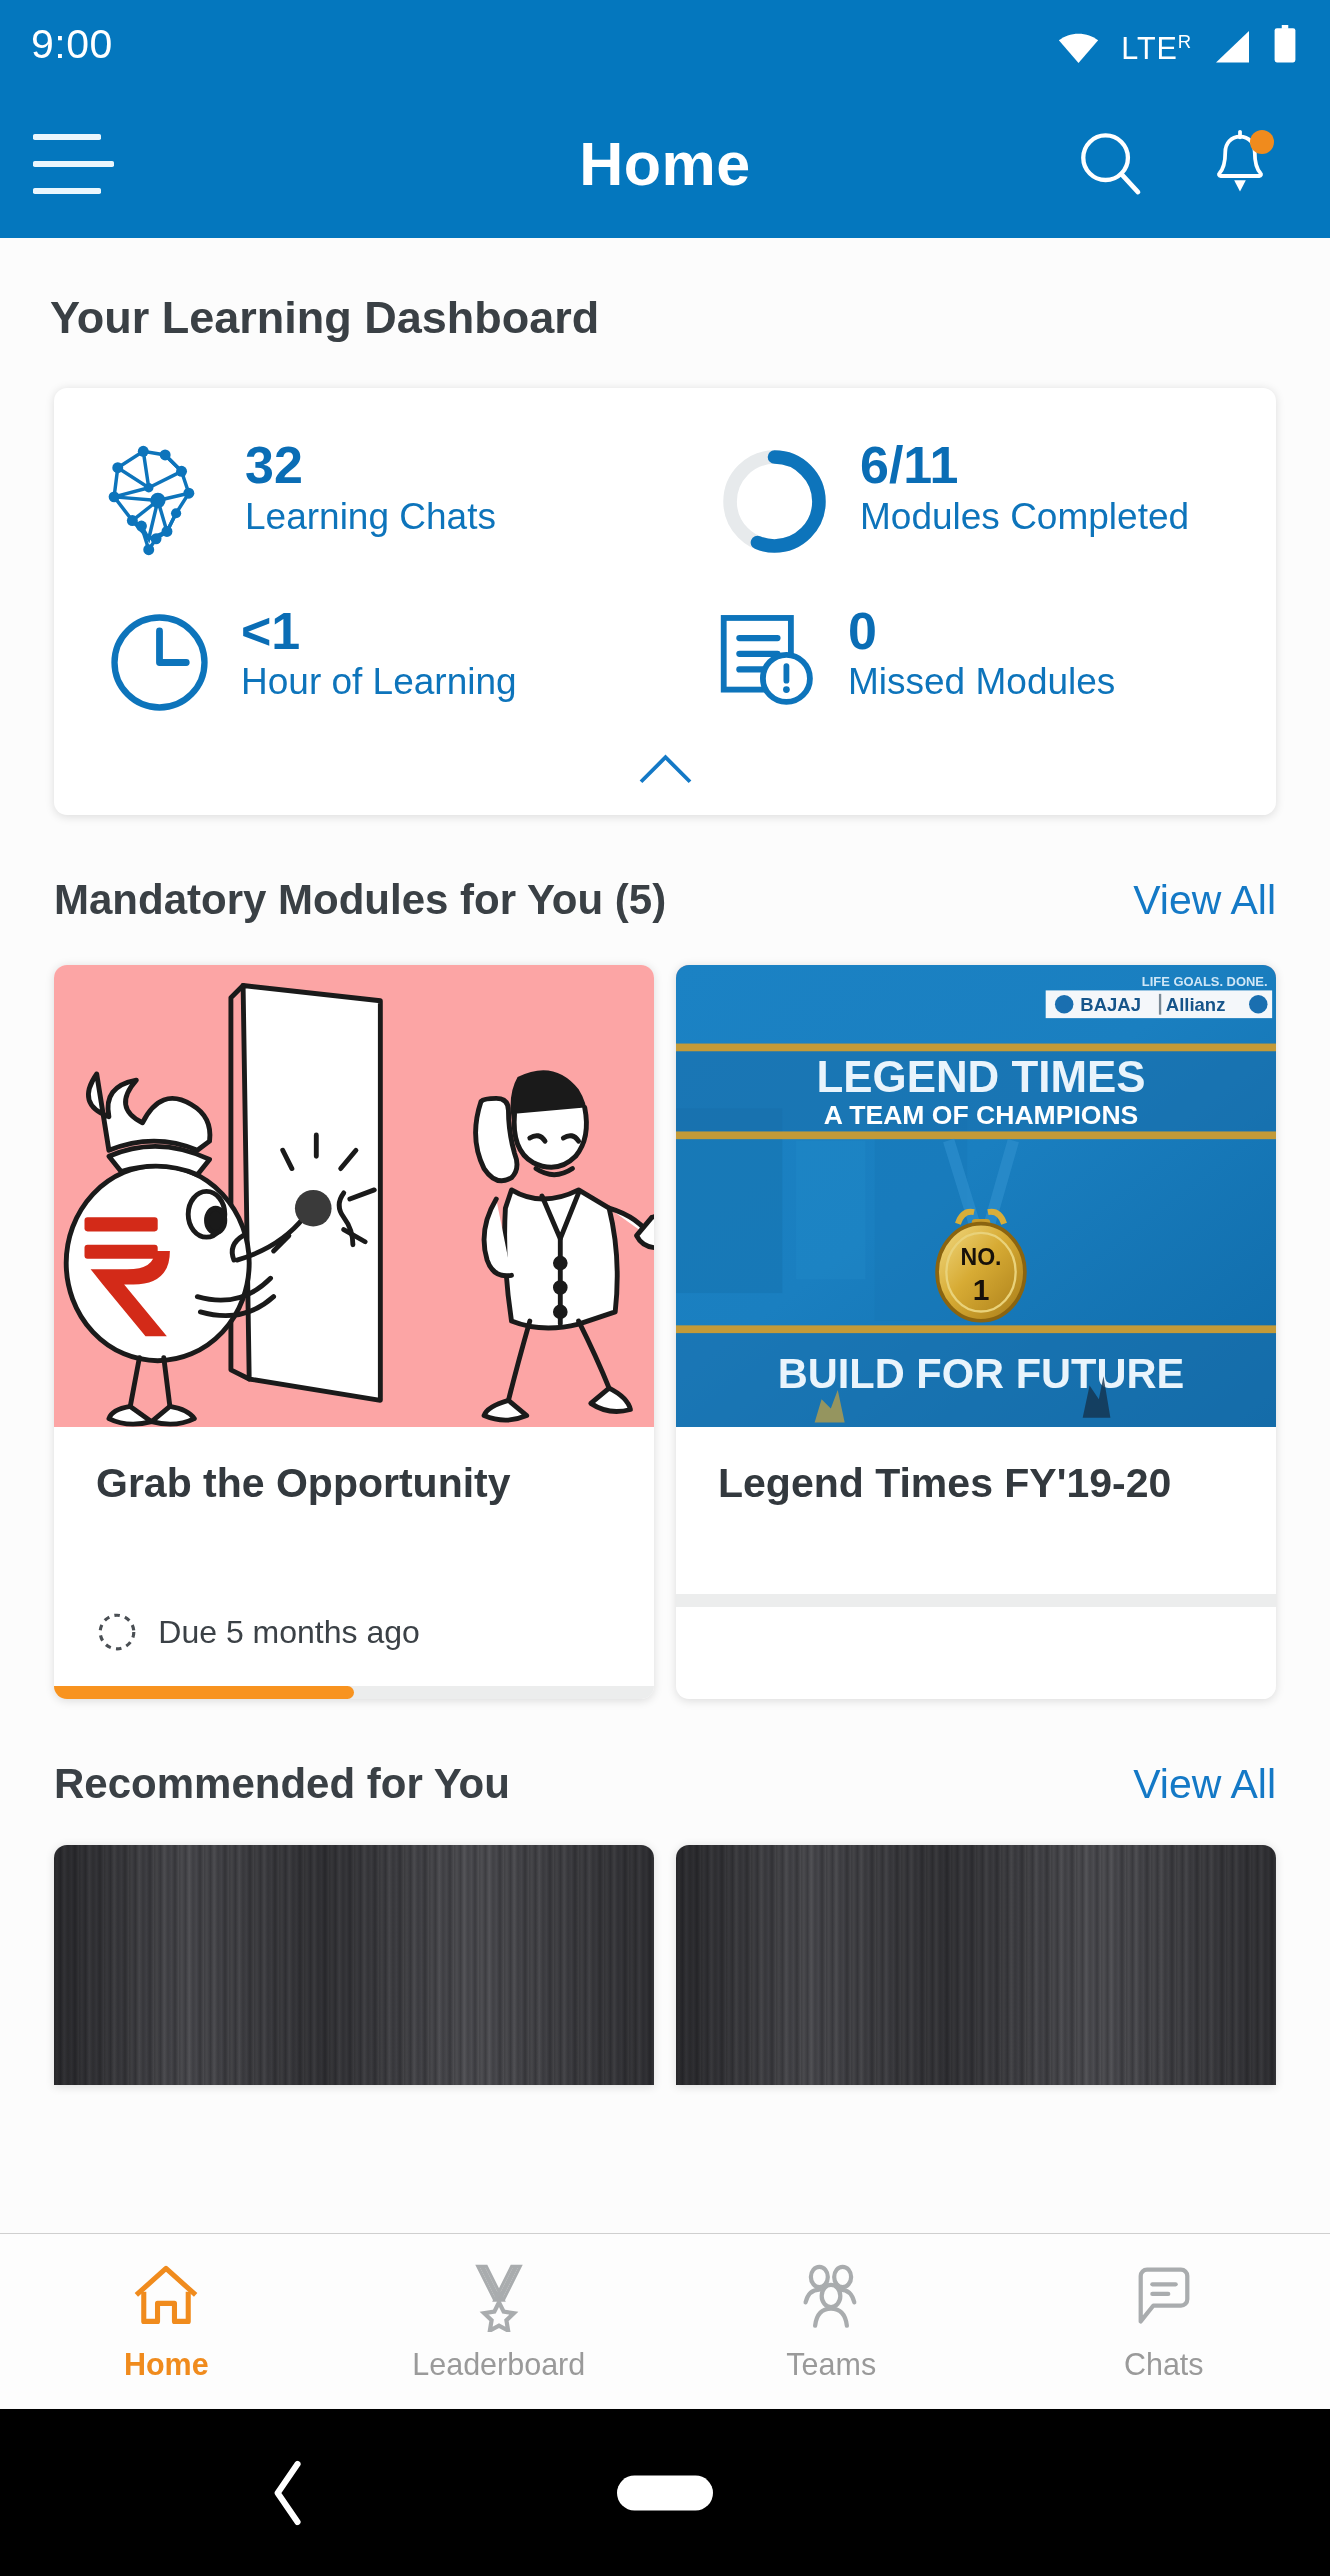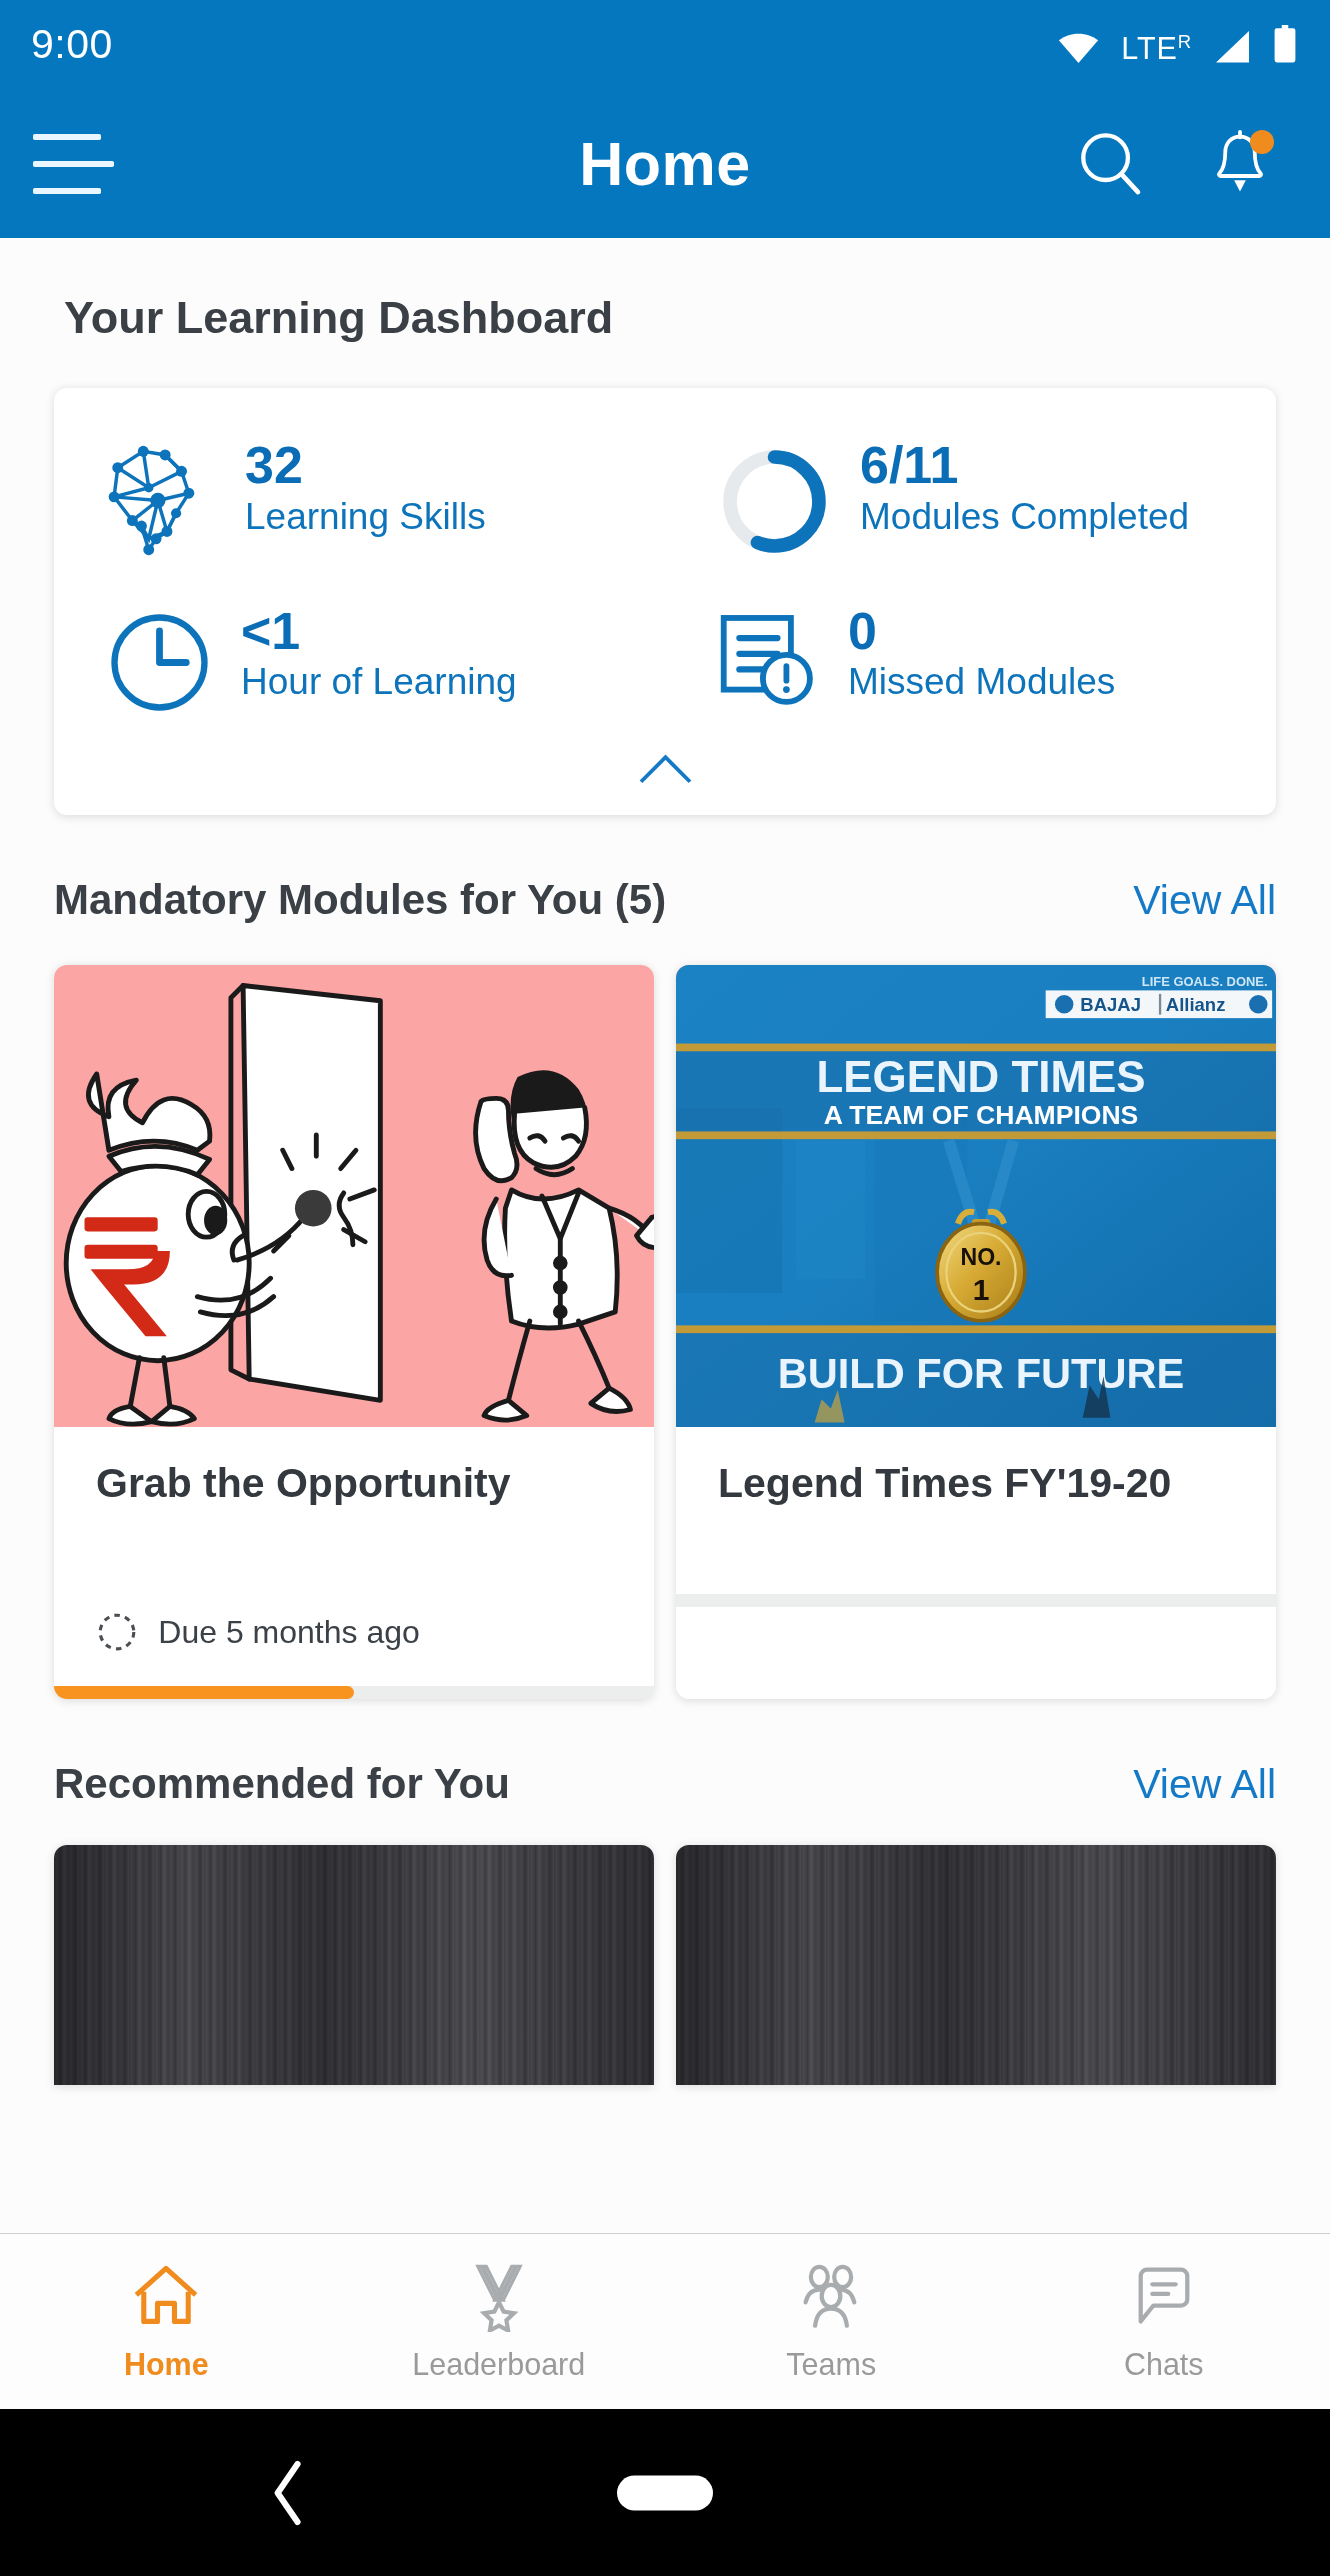"Your Learning Dashboard" .dash-title { padding: 54px 64px 0 -> 54px 50px 0 }
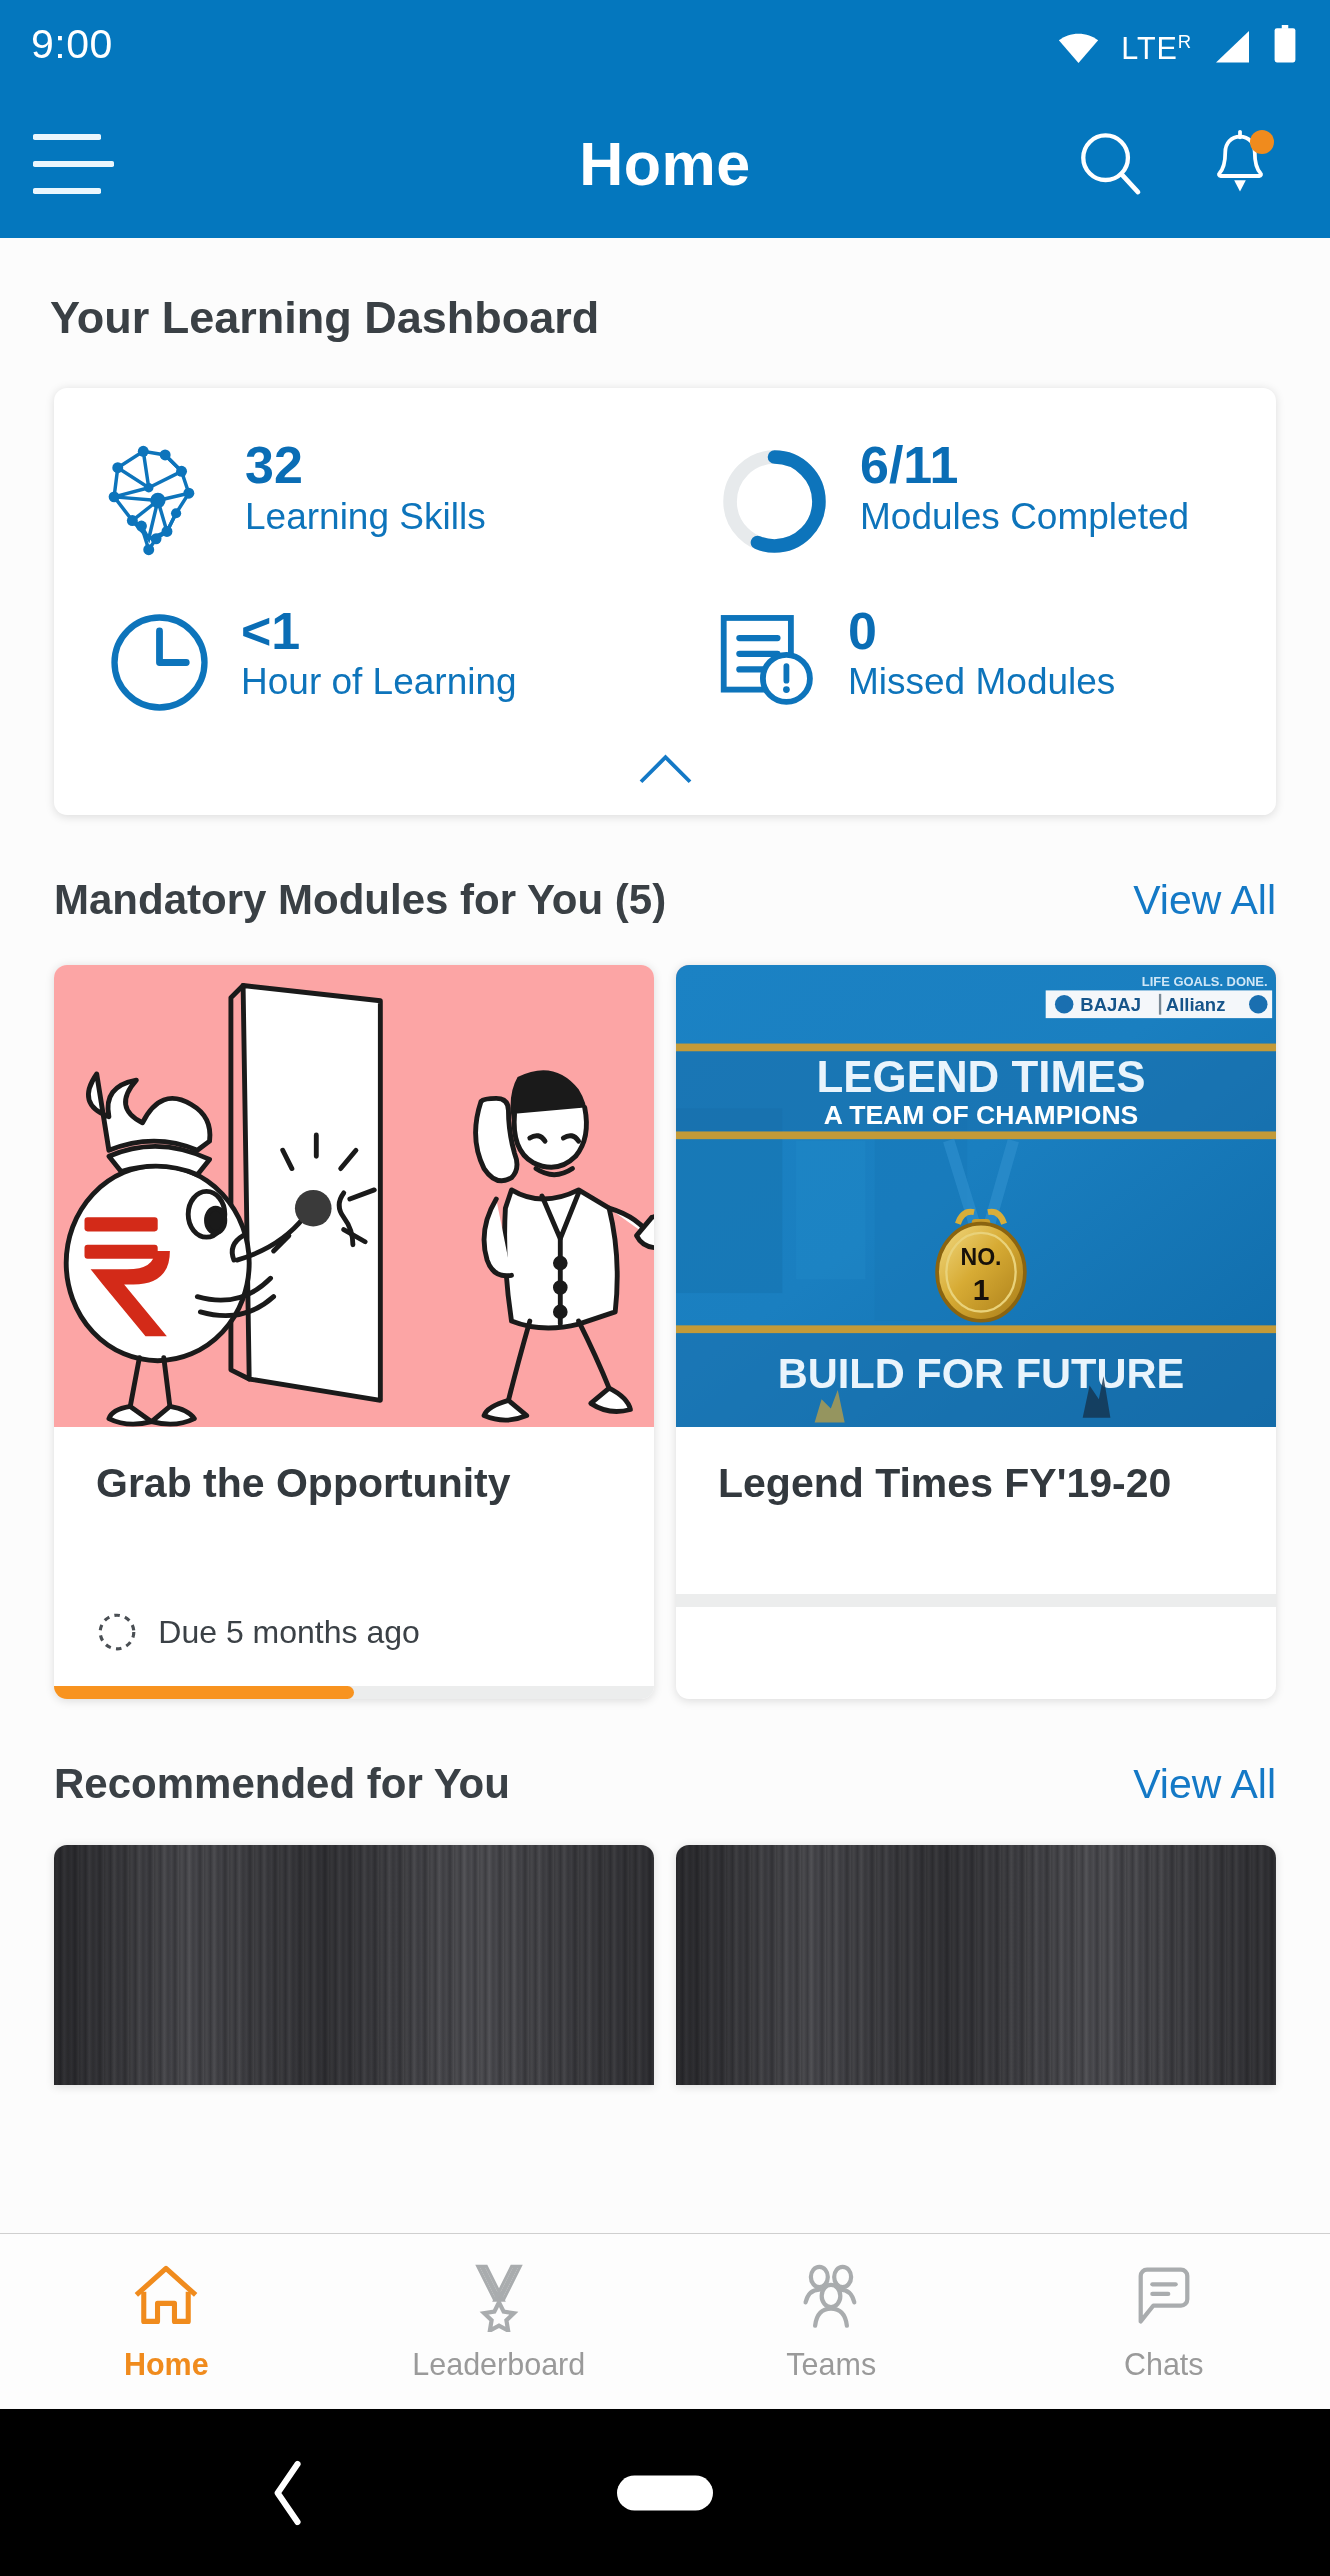"Learning Skills" div.stat-lbl { text: Skills -> Chats }
